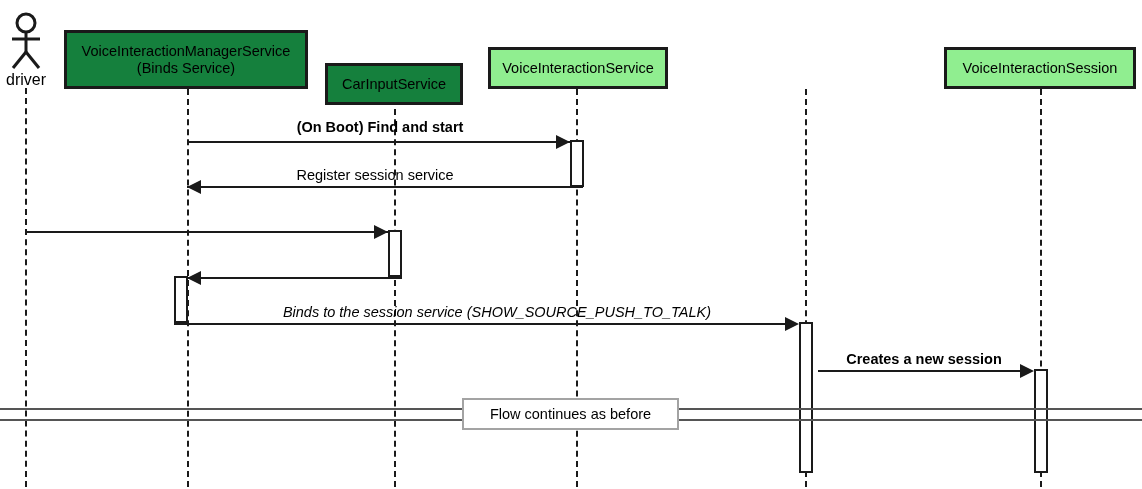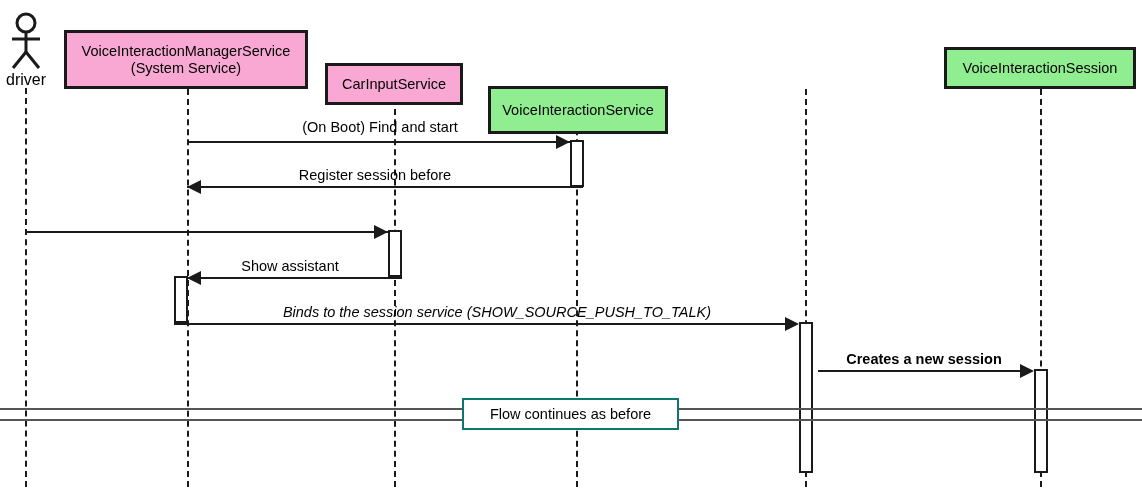"VoiceInteractionManagerService" .participant-box.cyan { background: #f9a8d4 -> #15803d }
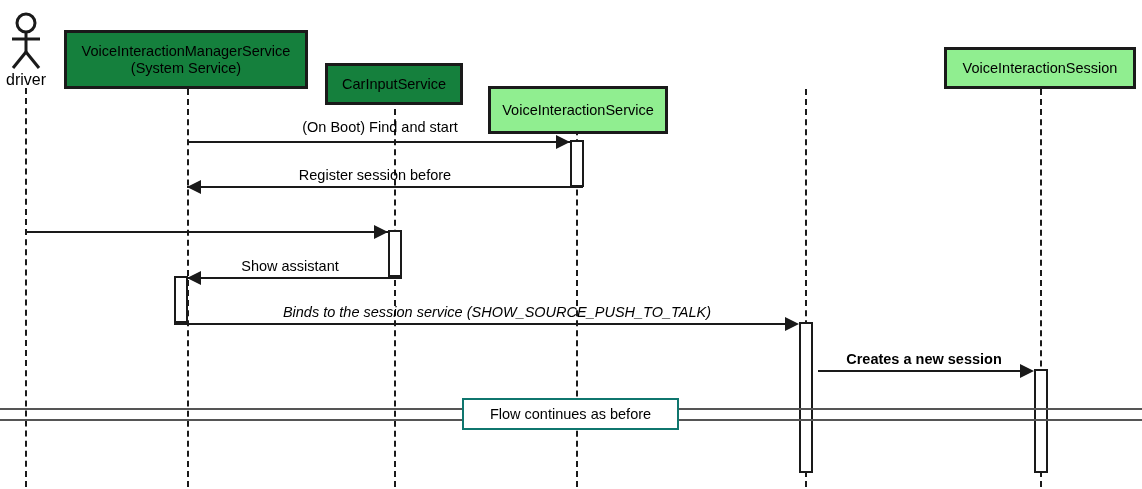"(System Service)" span { text: System -> Binds }
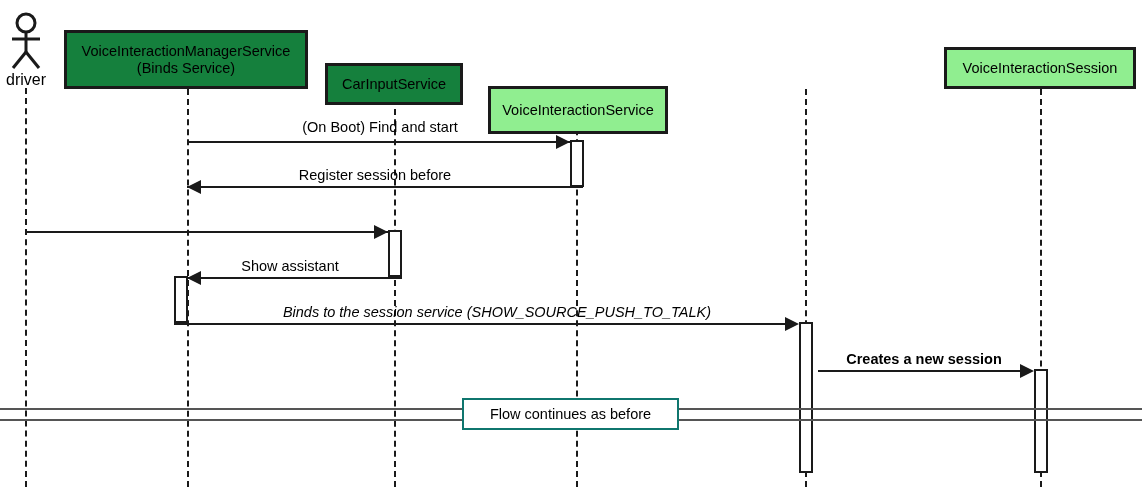"VoiceInteractionService" div.participant-box { height: 48px -> 42px; margin-top: 39px -> none }
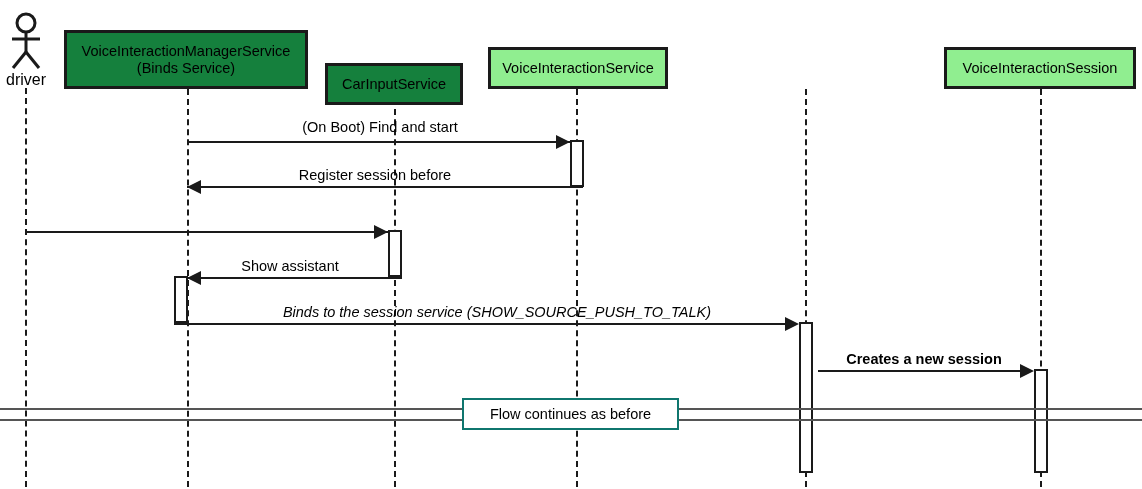"(On Boot) Find and start" div.msg-label { font-weight: none -> bold }
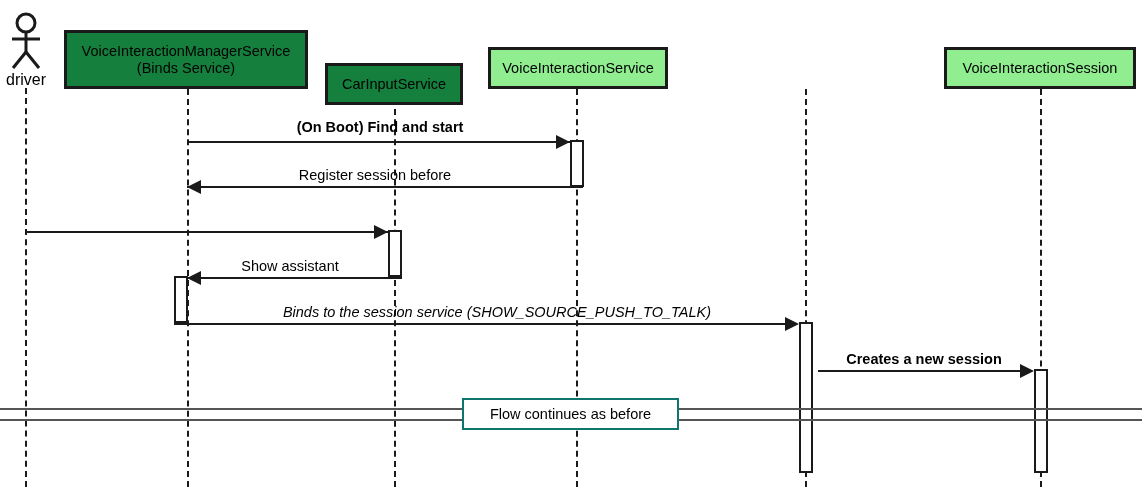"Register session before" div.msg-label { text: before -> service }
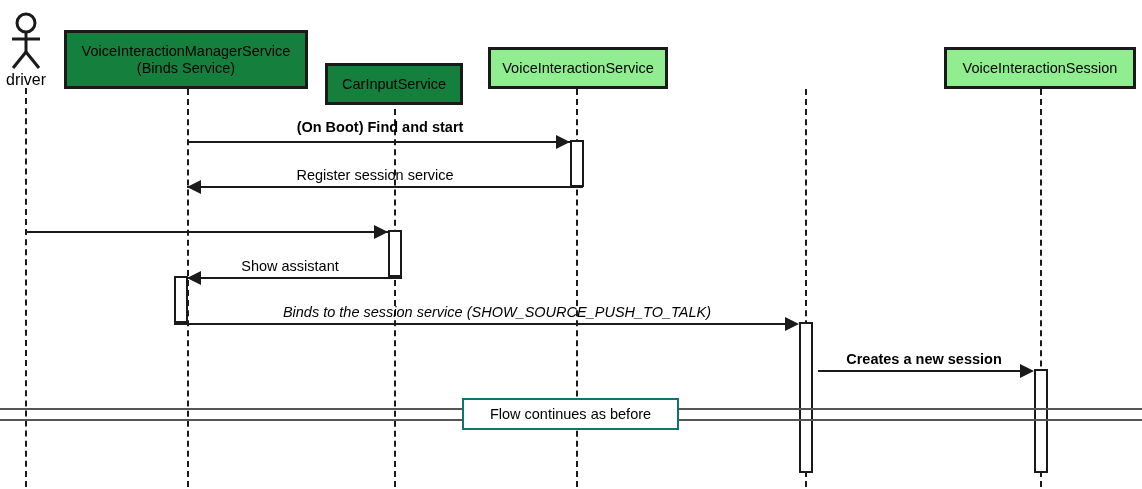"Show assistant" div.msg-label { html: <div>Show assistant</div> -> none }
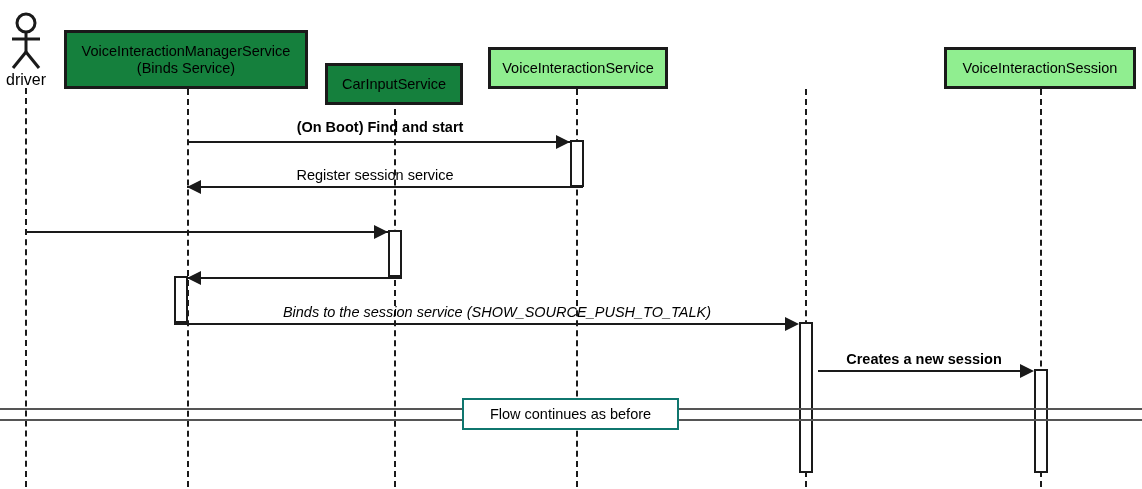"Flow continues as before" .divider-box { border: 2px solid #0f766e -> 2px solid #a3a3a3 }
